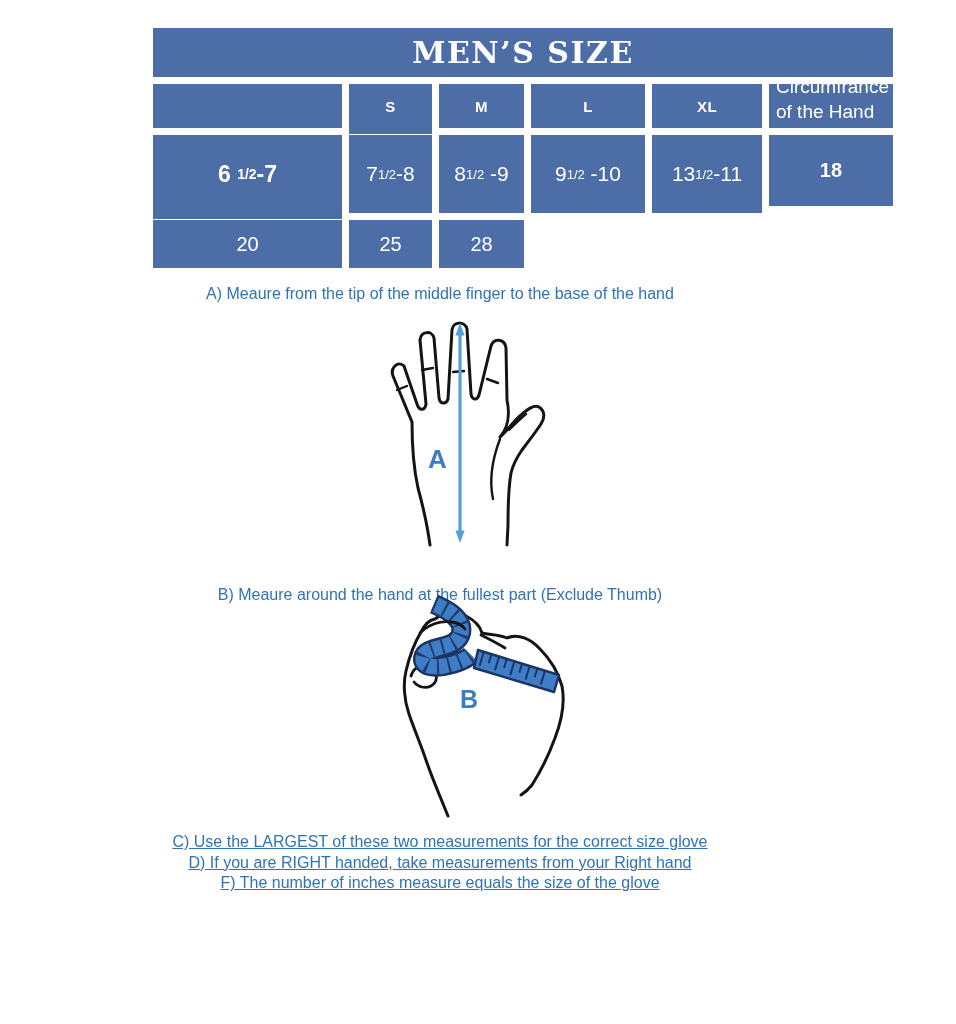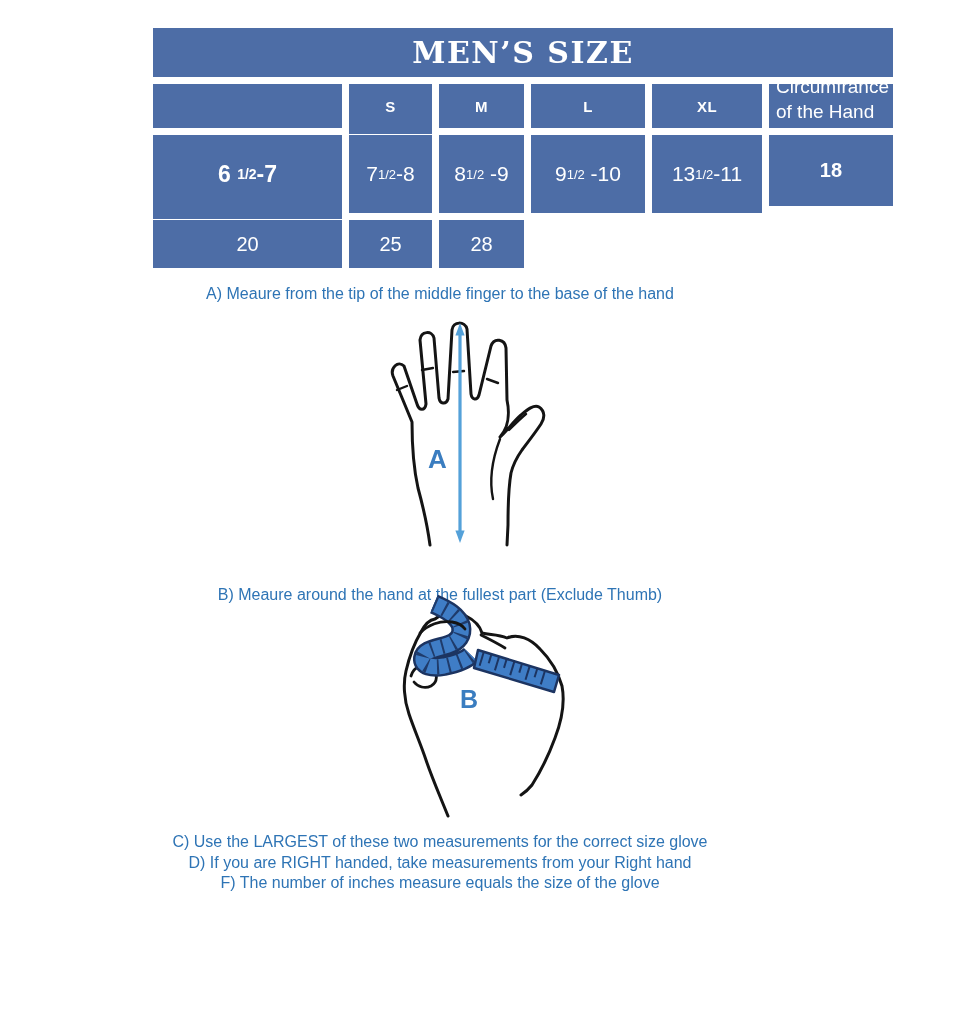"C) Use the LARGEST of" .notes-block { text-decoration: none -> underline }
